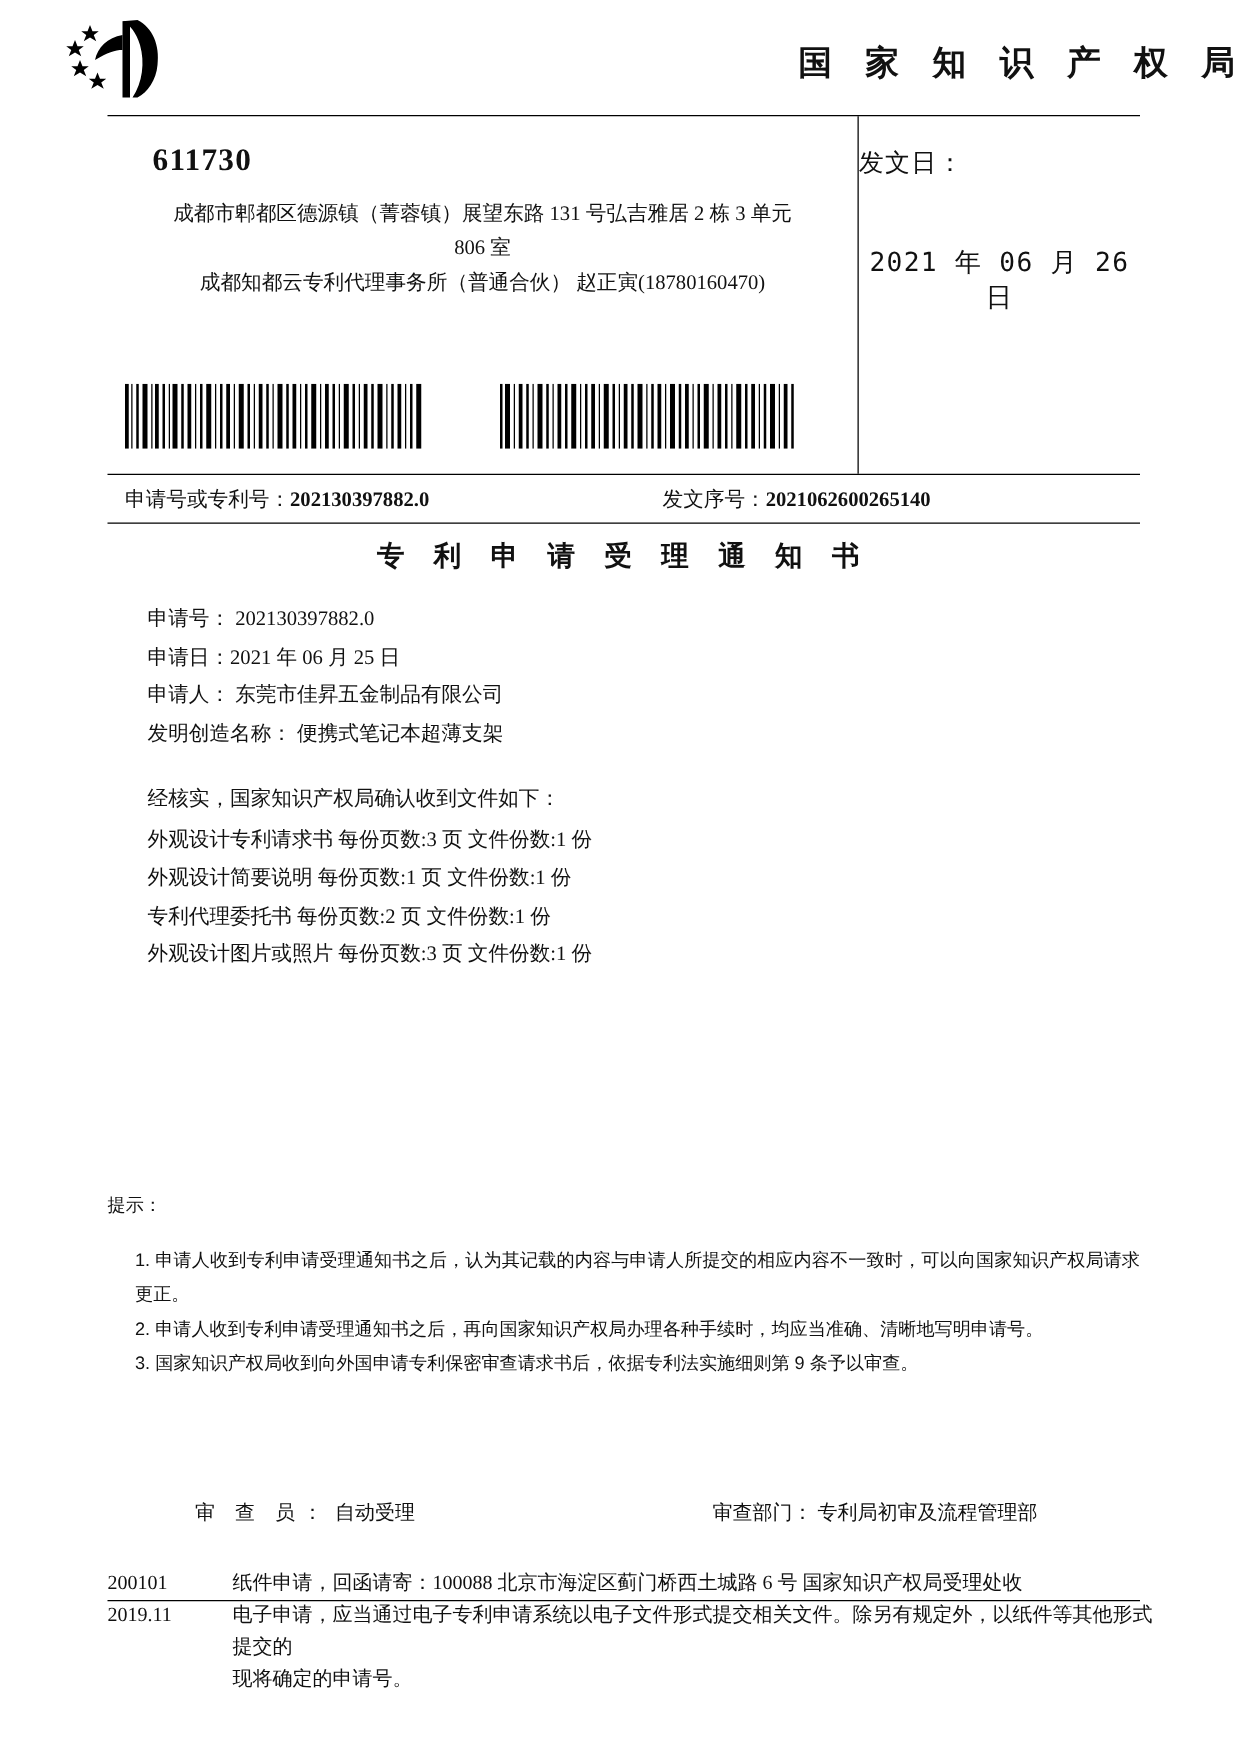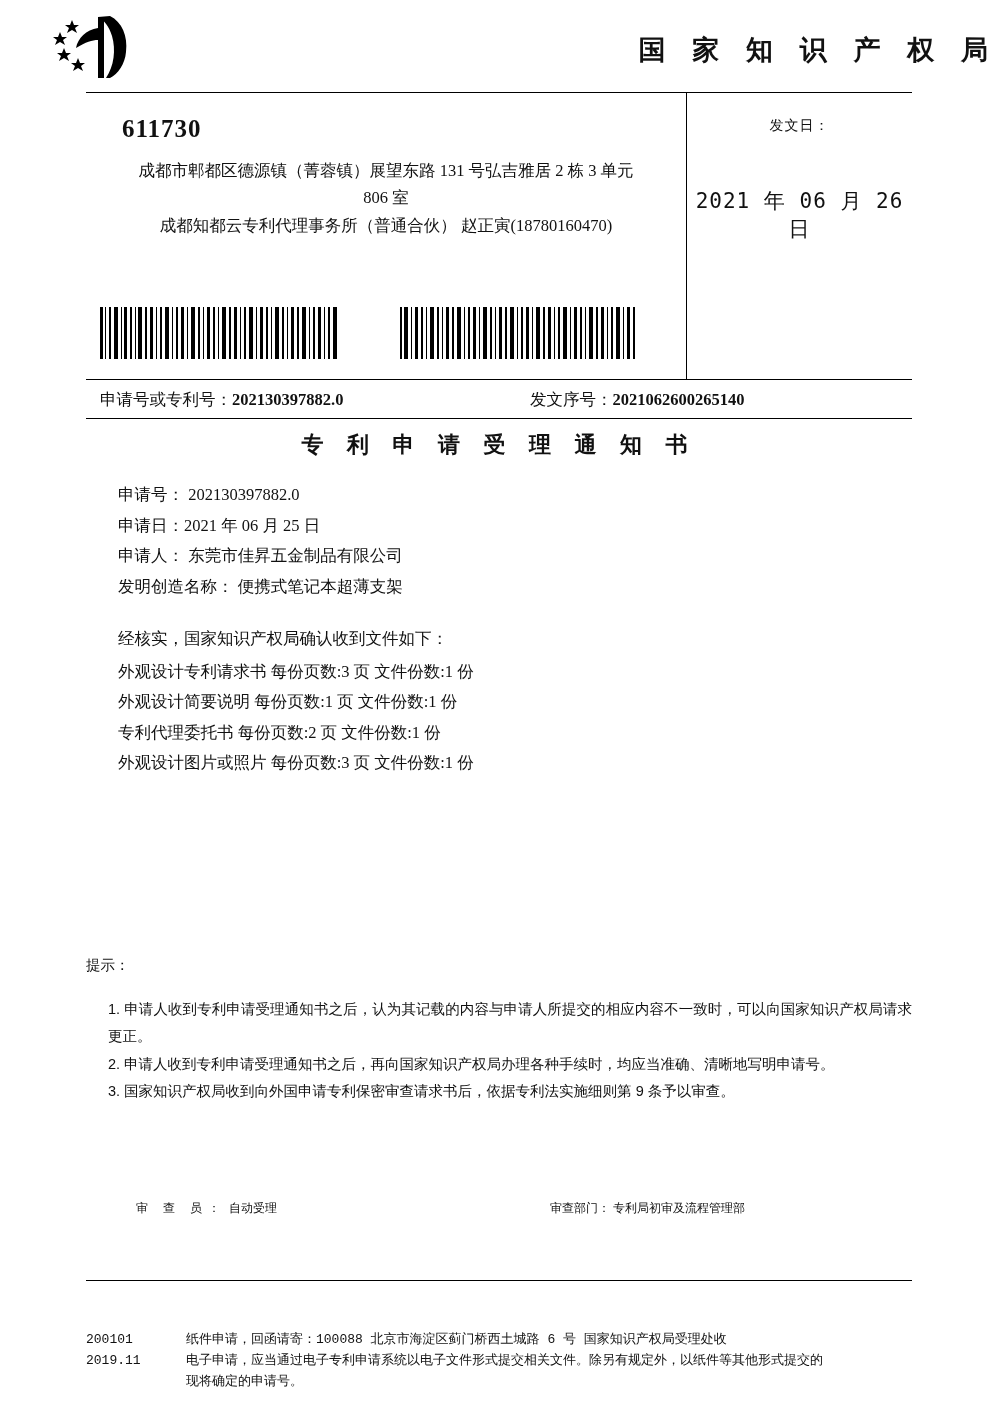"发文日：" .issue-label { font-size: 14px -> 20px; text-align: center -> left }
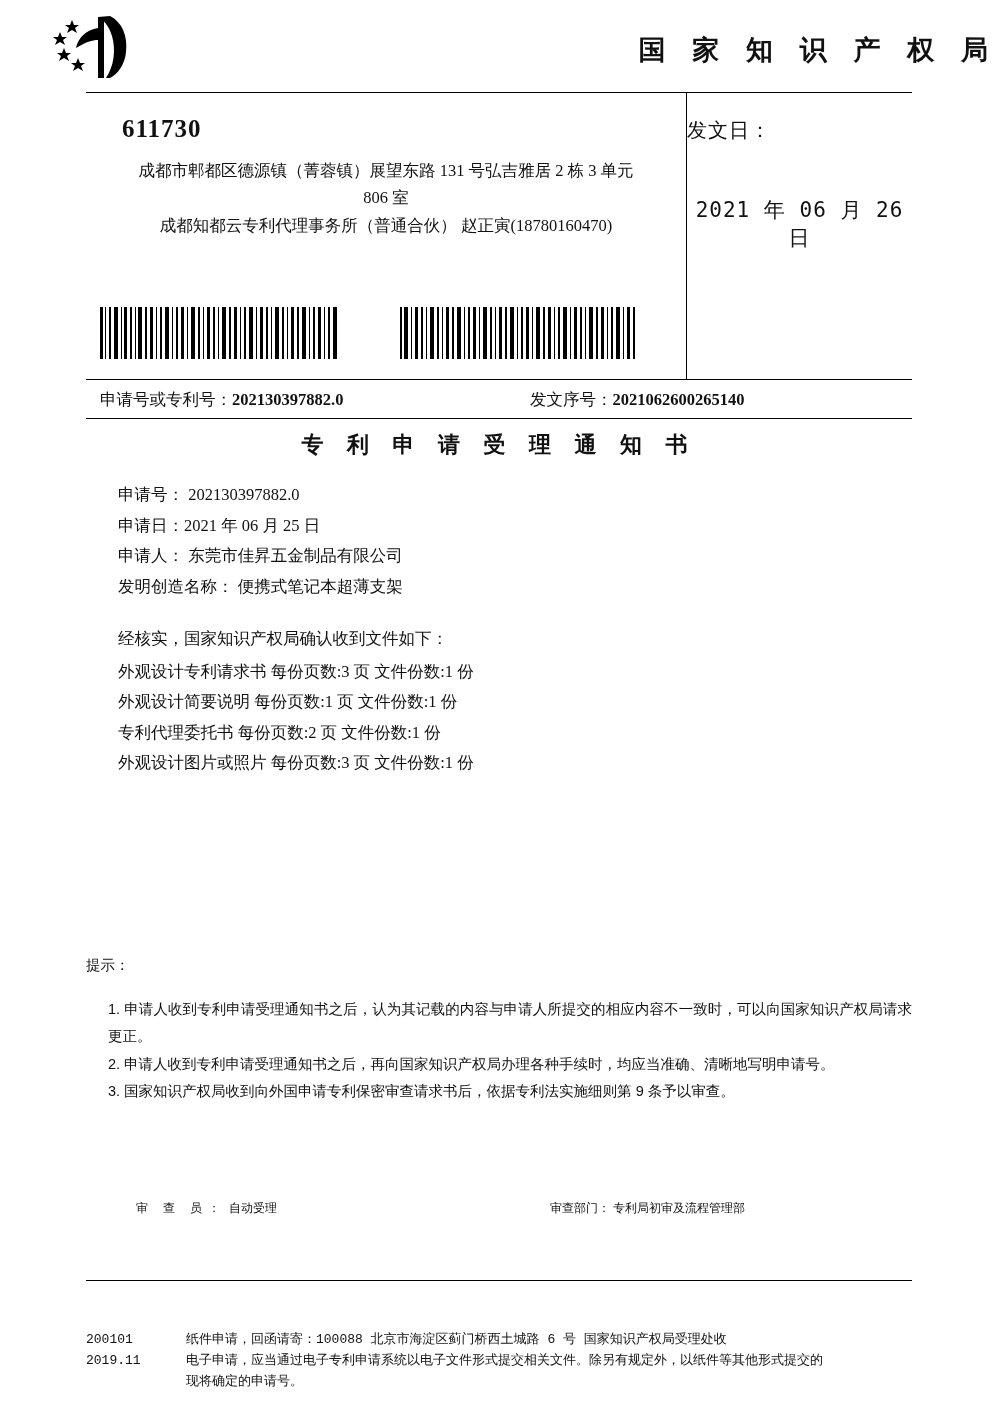"审 查 员： 自动受理" .sign-row { font-size: 12px -> 16px; left: 76px -> 96px }
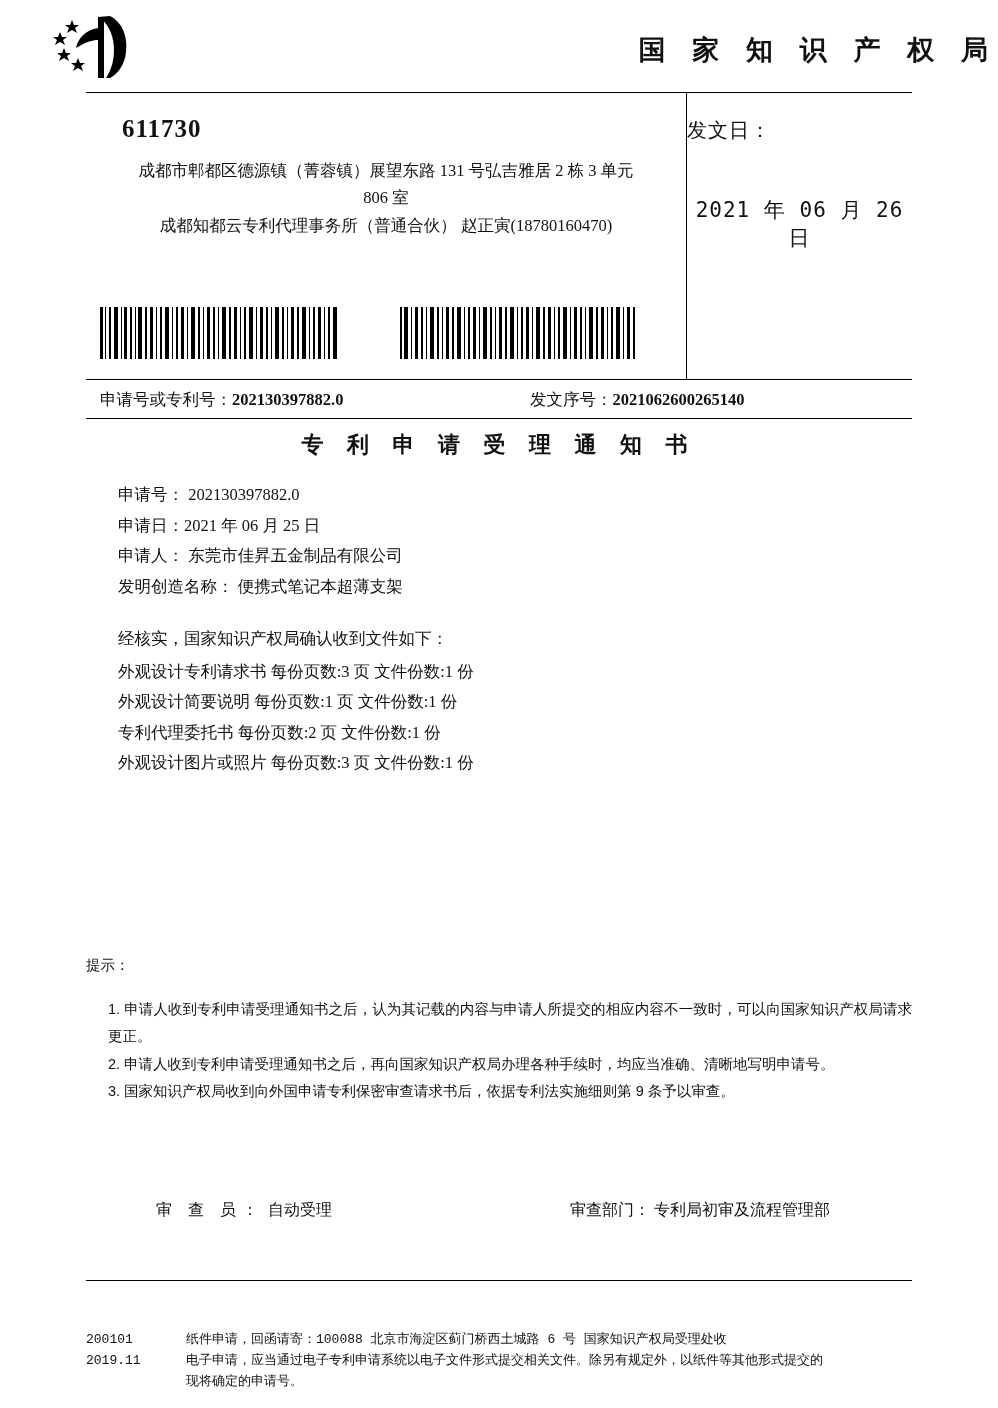"200101" .footer { font-family: Liberation Mono, monospace -> Liberation Serif, serif; font-size: 13px -> 16px; top: 1330px -> 1254px }
